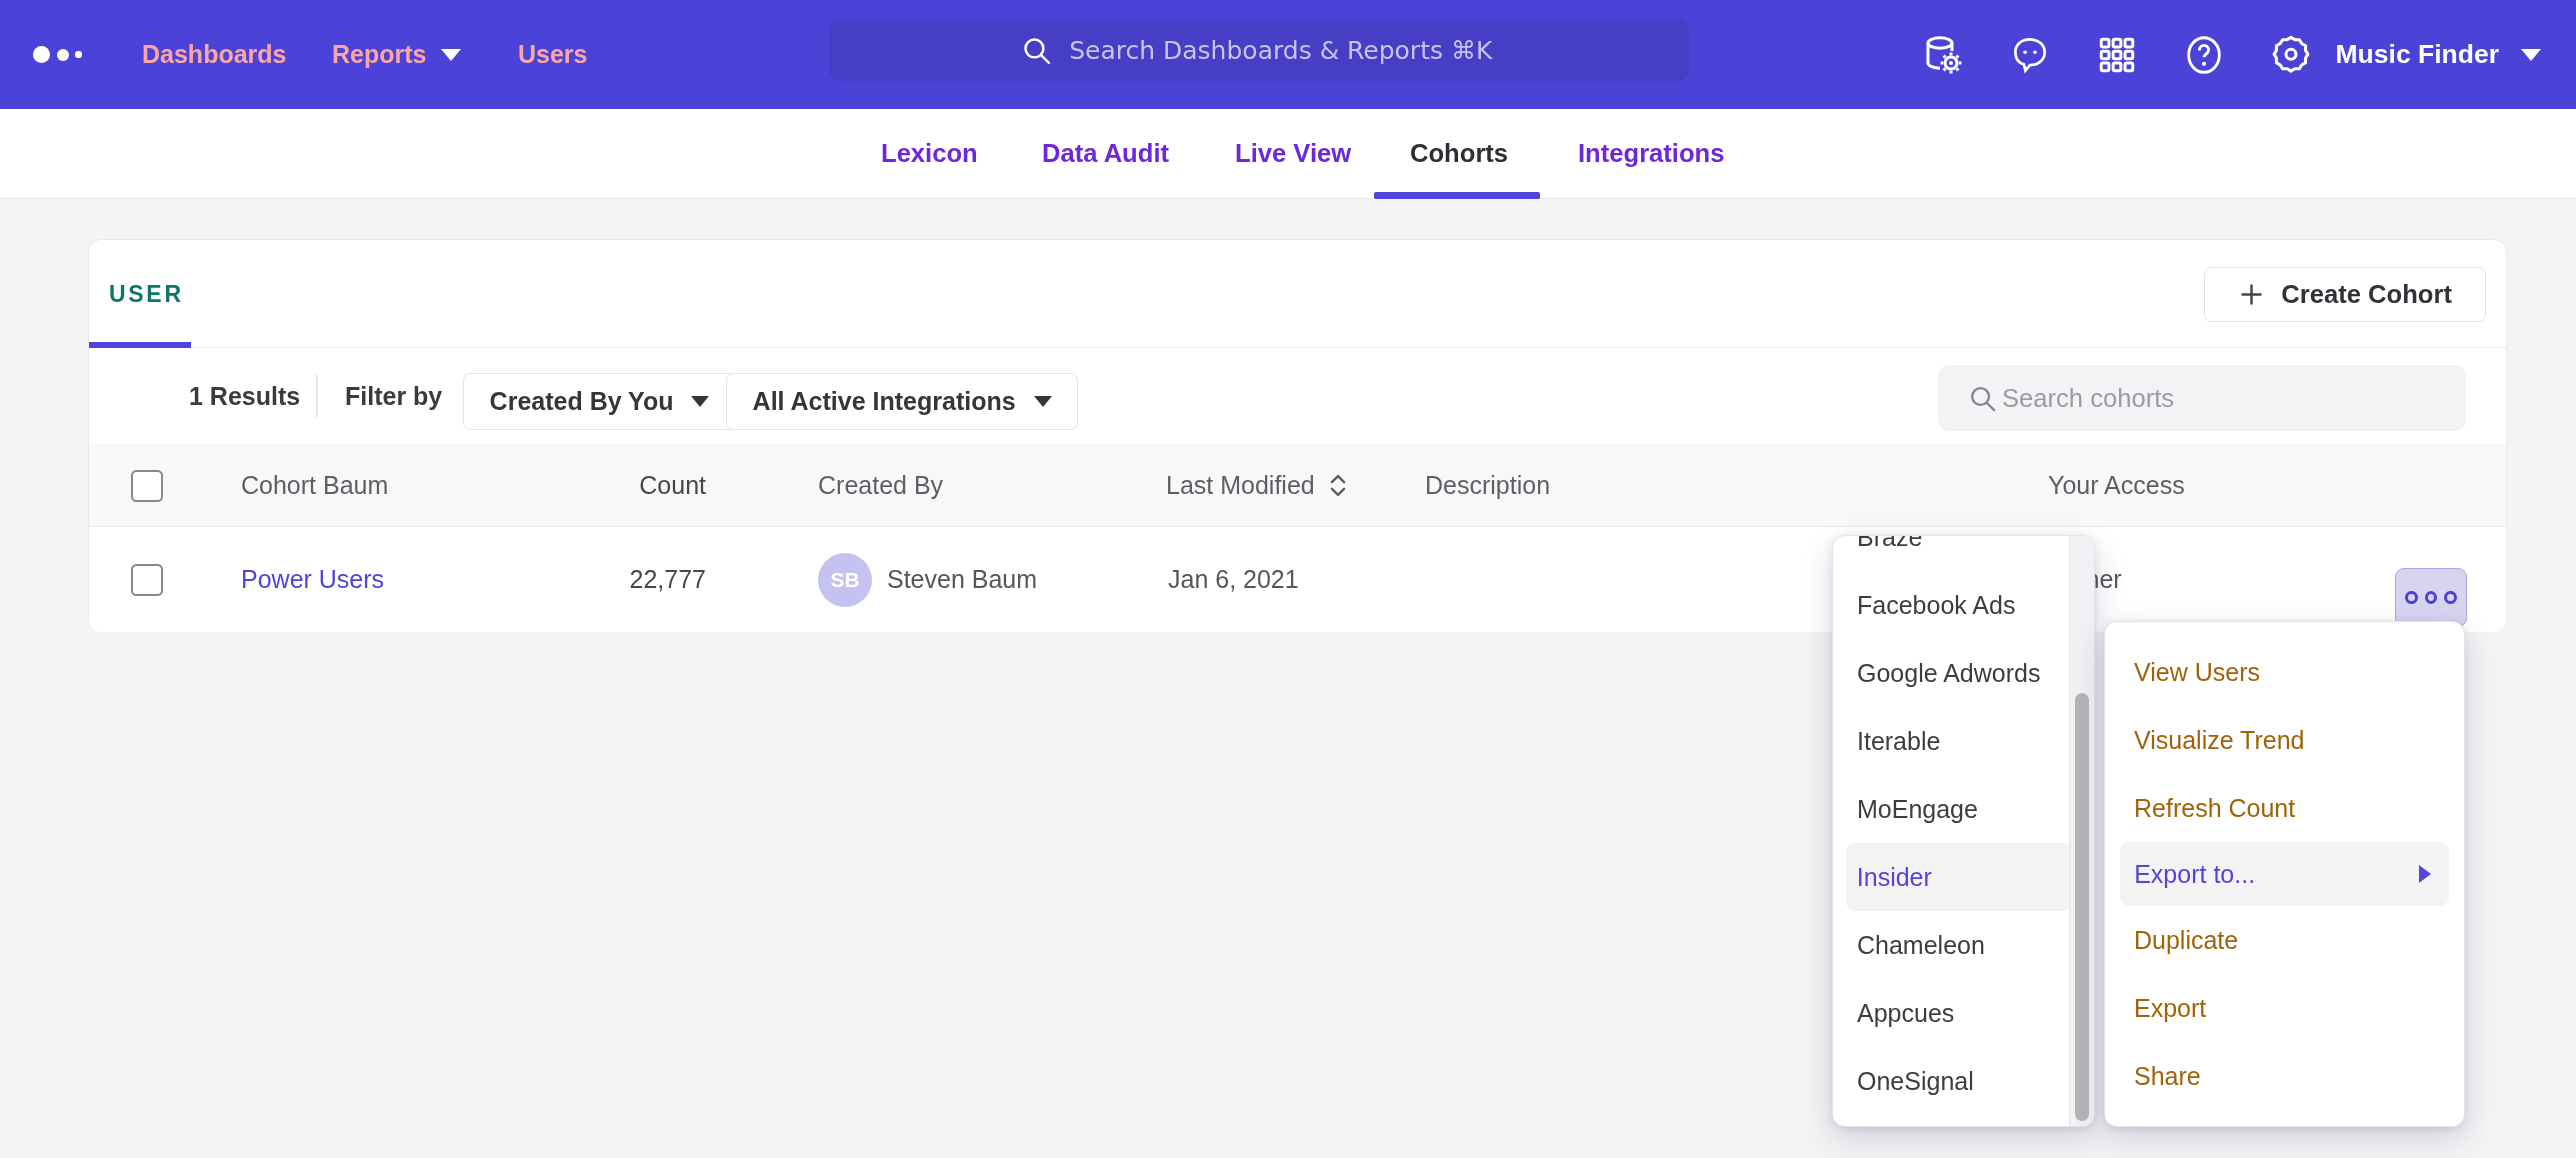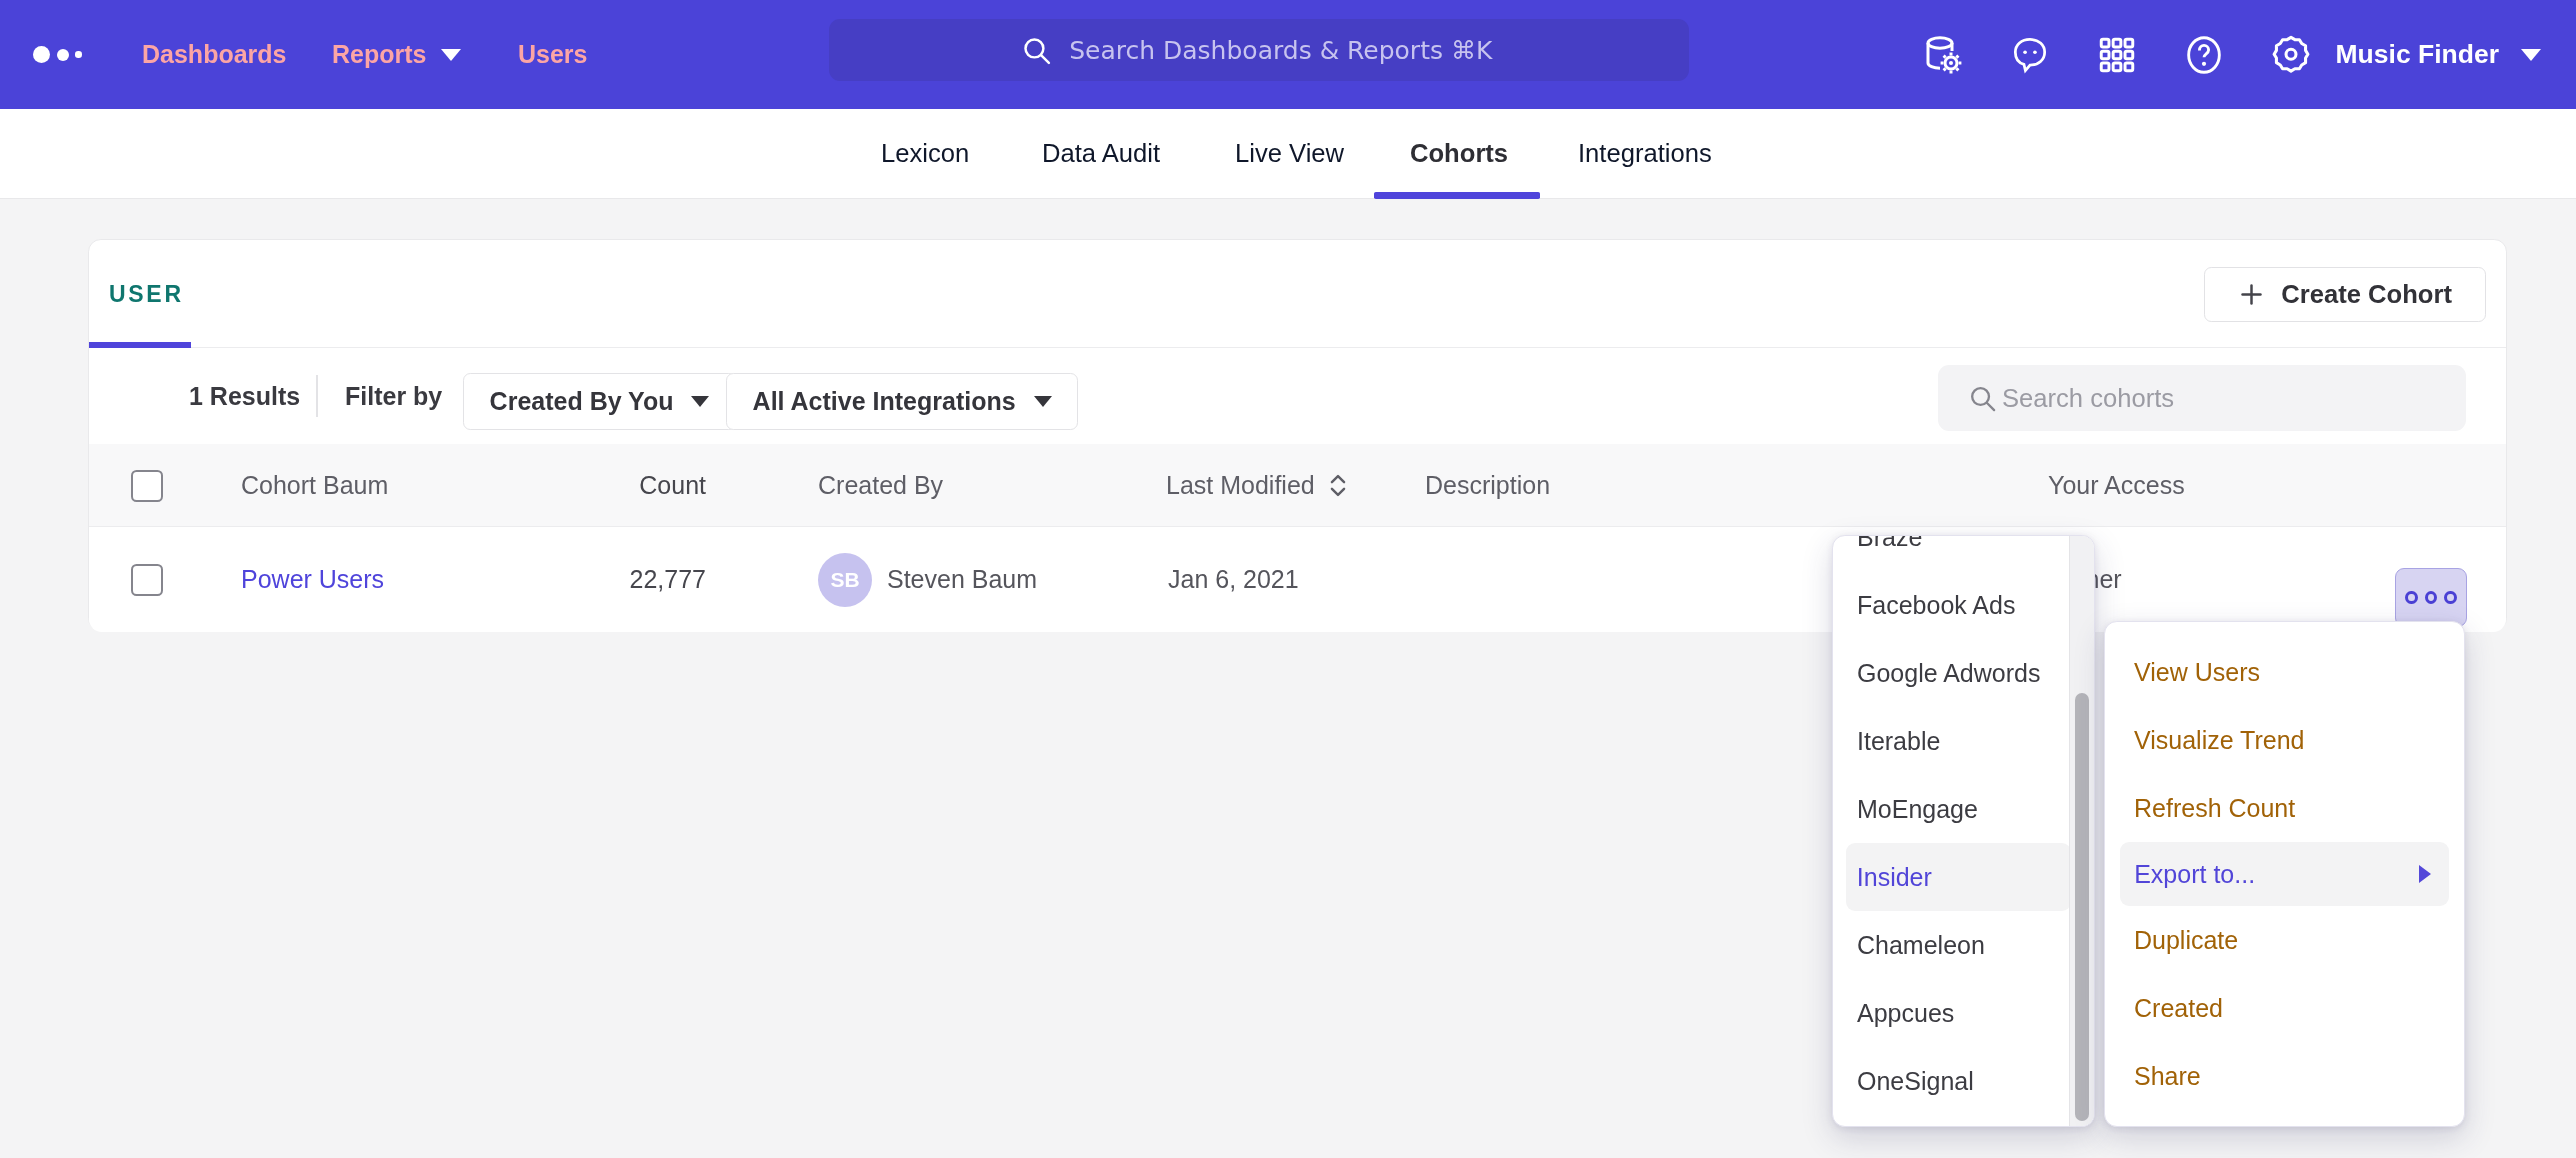"Lexicon" .tab { color: #0f172a -> #6d28d9; font-weight: none -> bold }
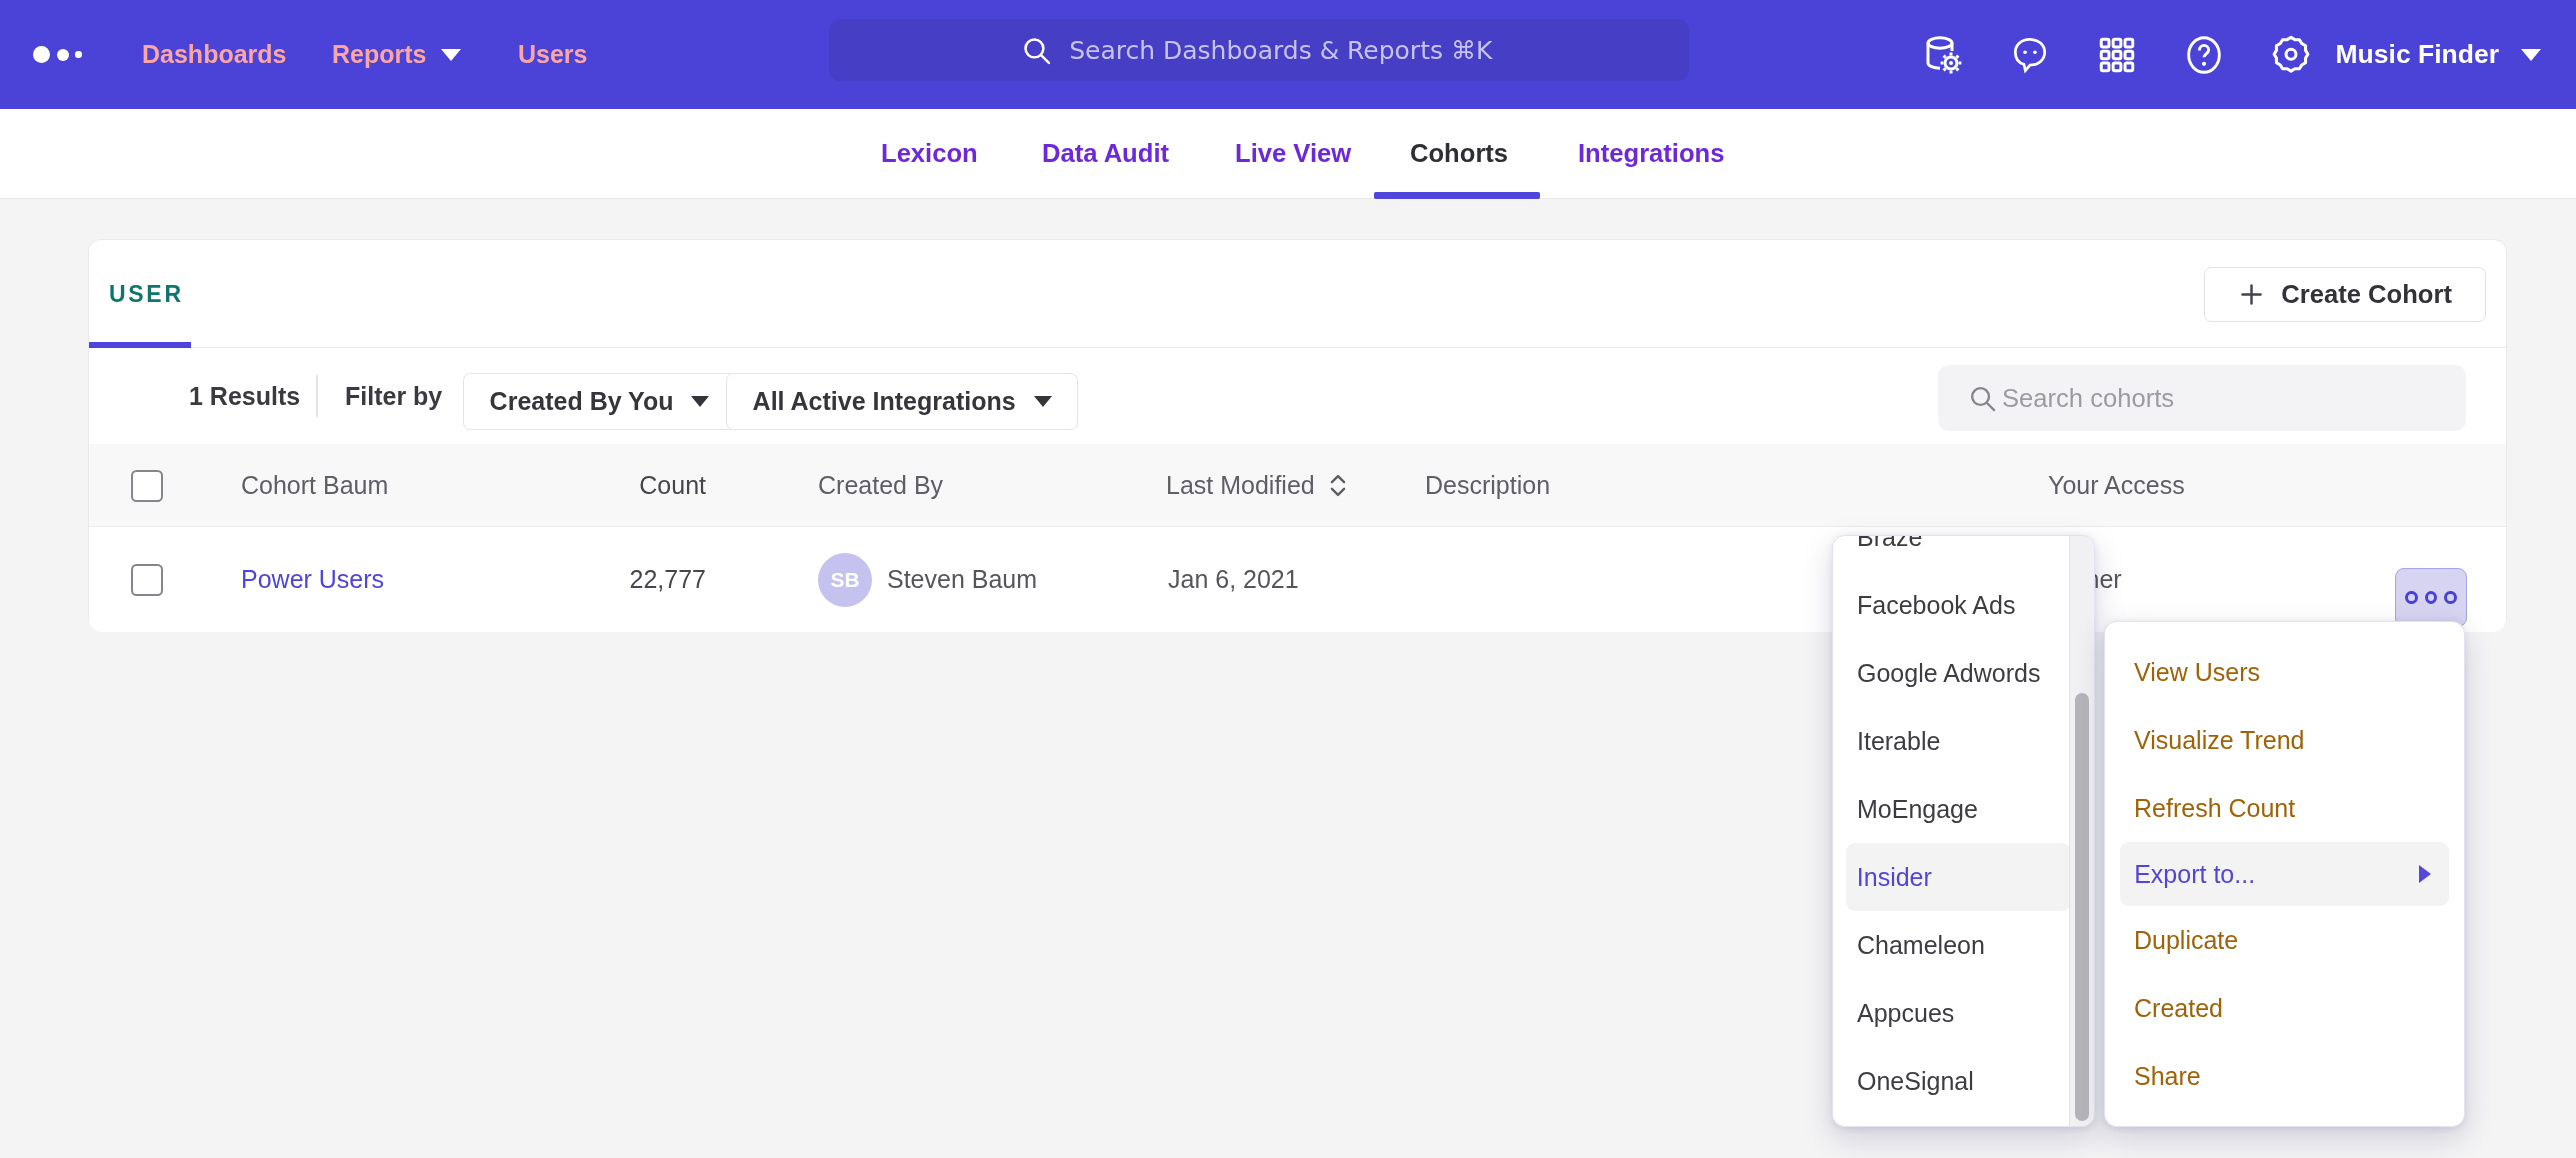"Created" li { text: Created -> Export }
